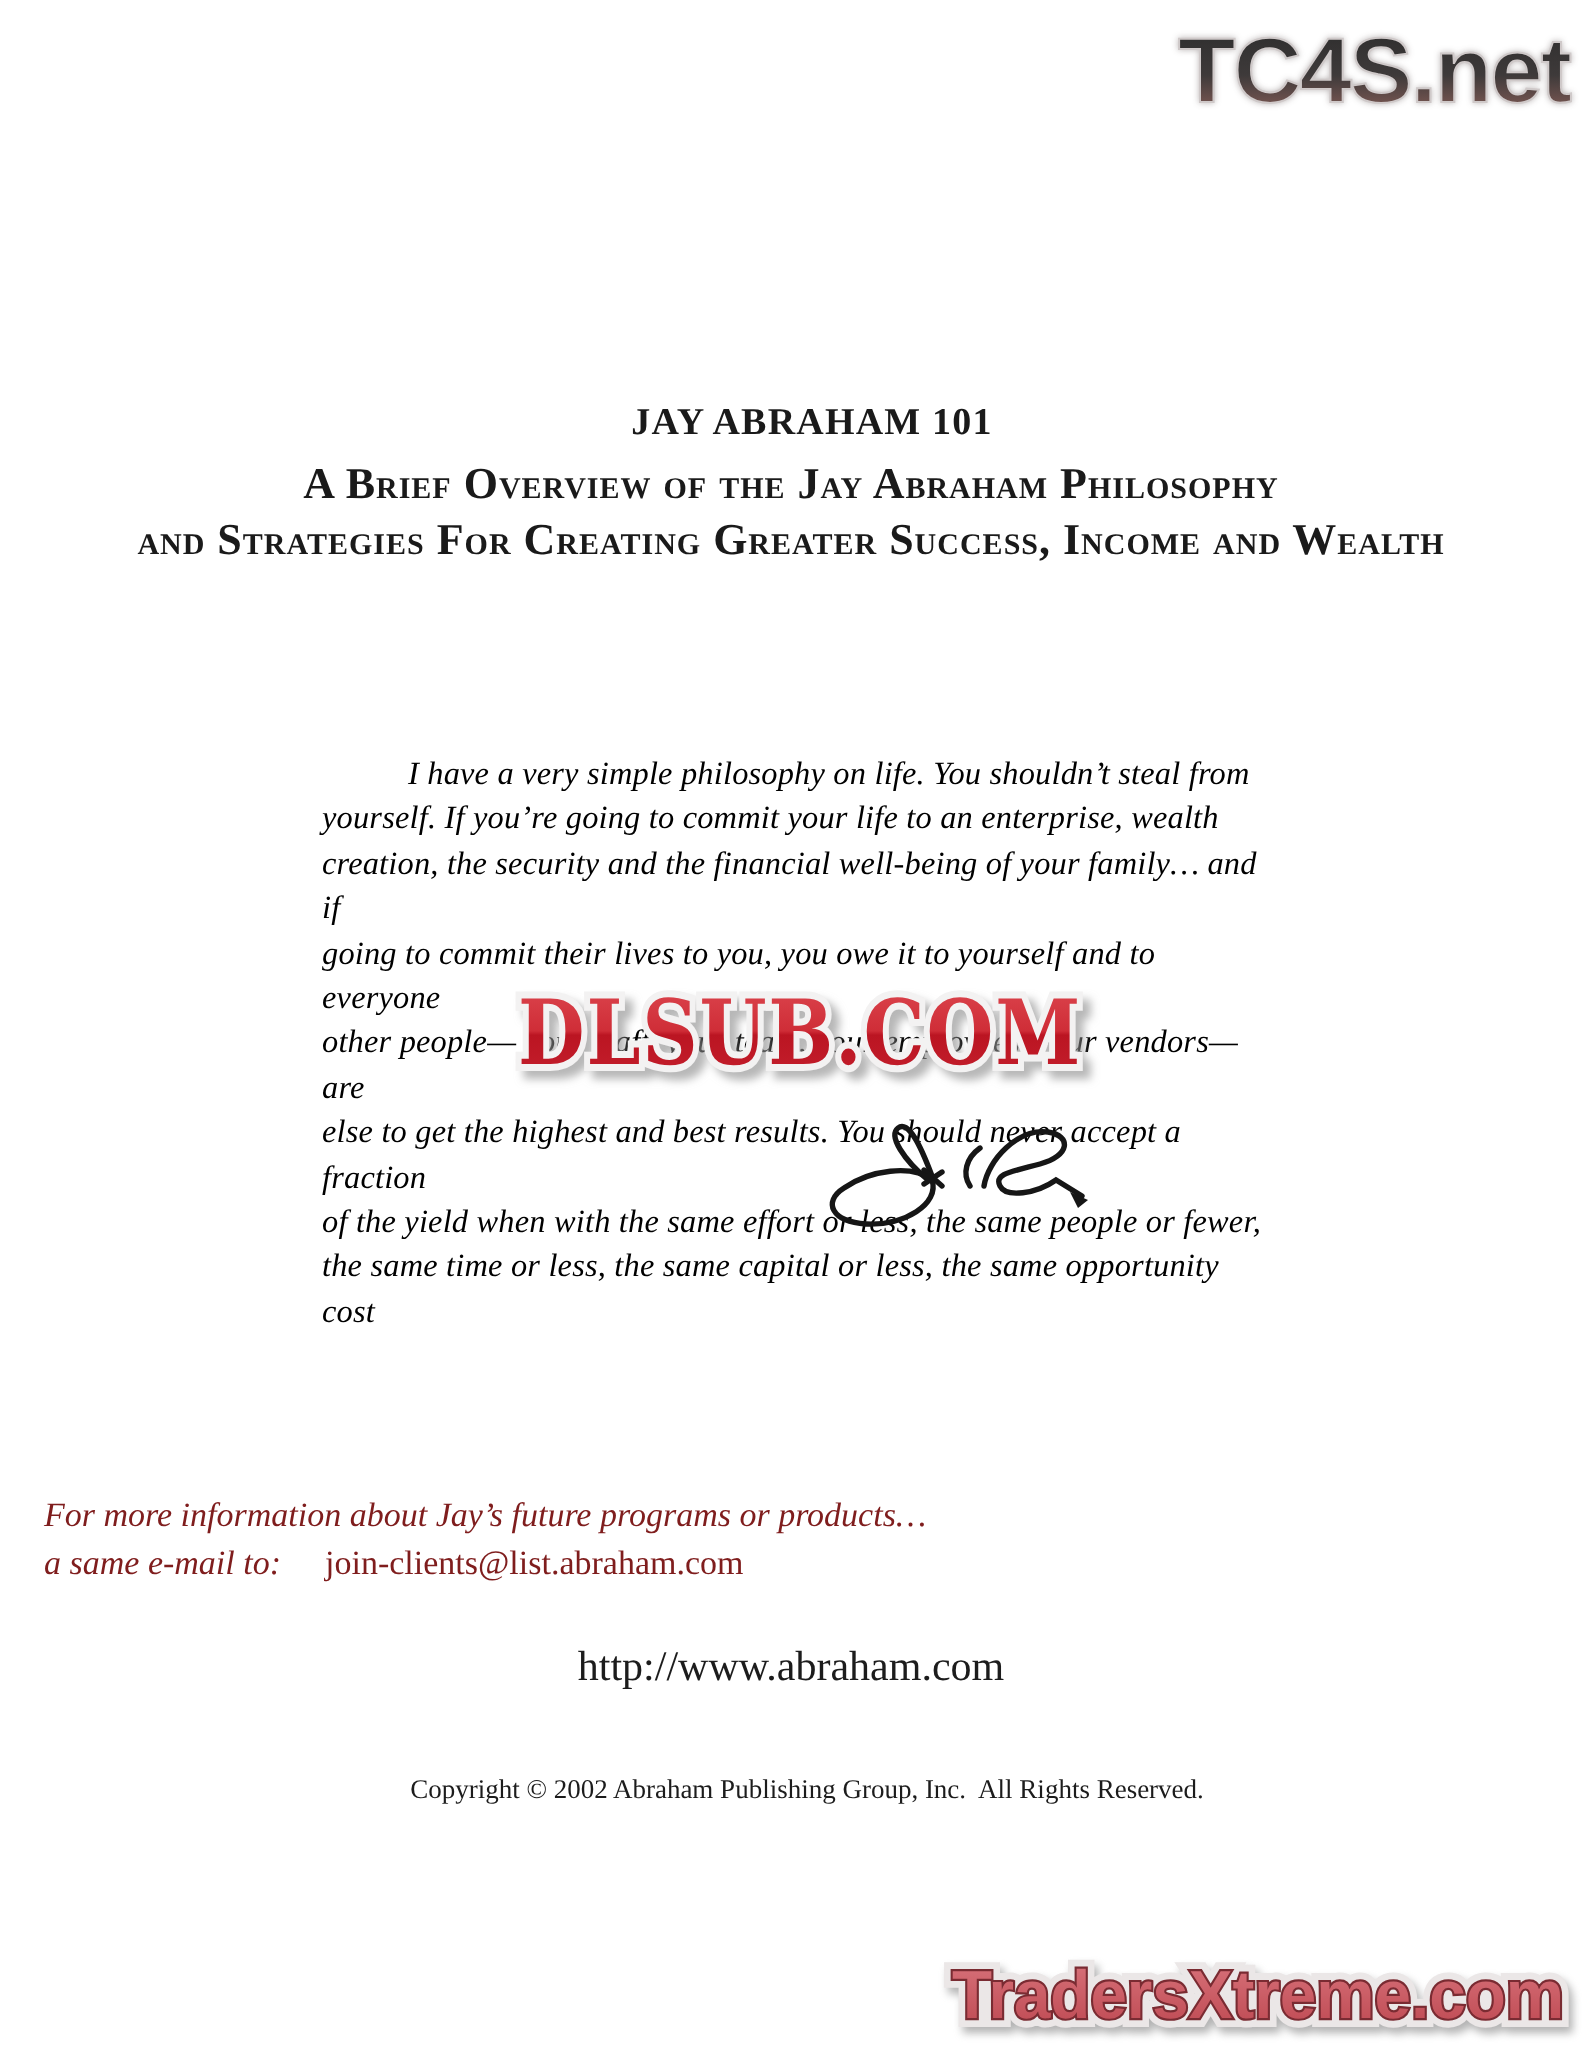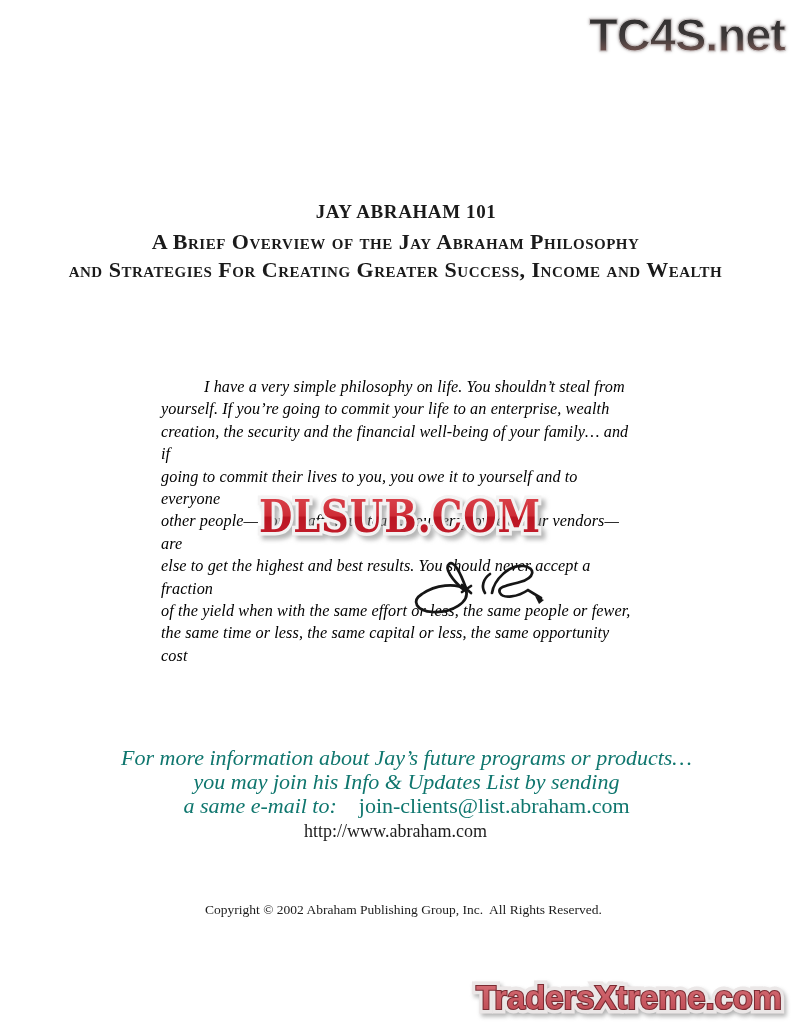"For more information about Jay’s" .info-block { color: #0f766e -> #7f1d1d; font-size: 22px -> 17px; text-align: center -> left }
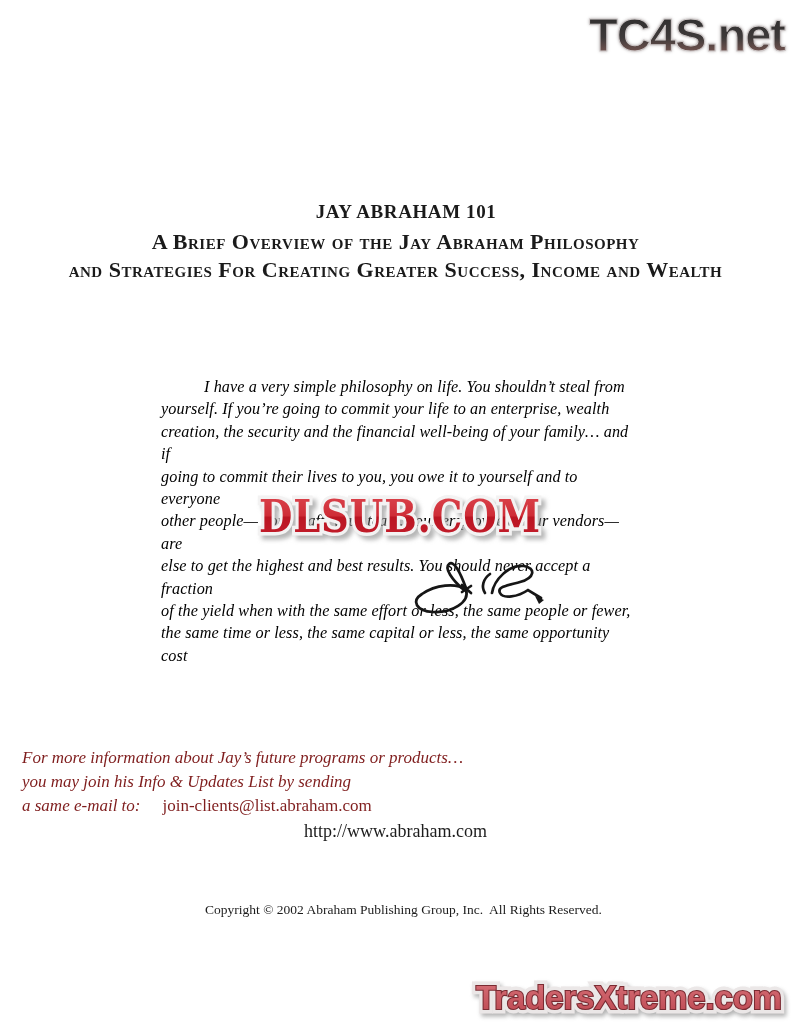"you may join his Info" div { html: <div>you may join his Info &amp; Updates List by sending</div> -> none }
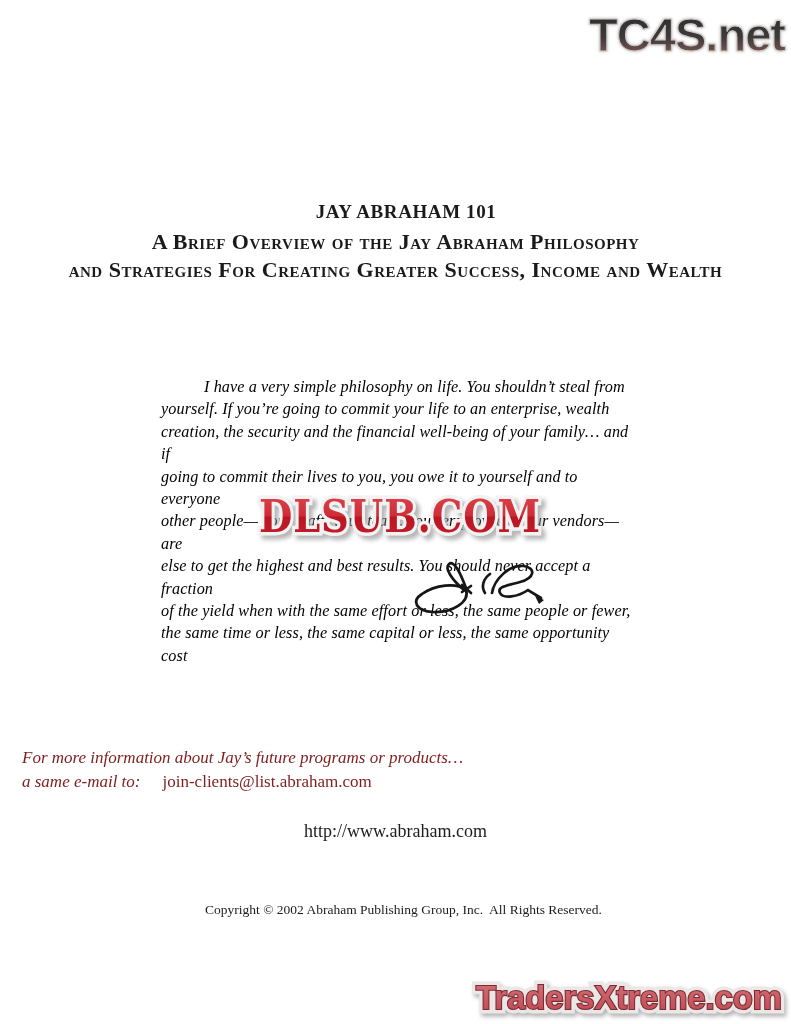"http://www.abraham.com" .site-url { font-size: 18px -> 21px }
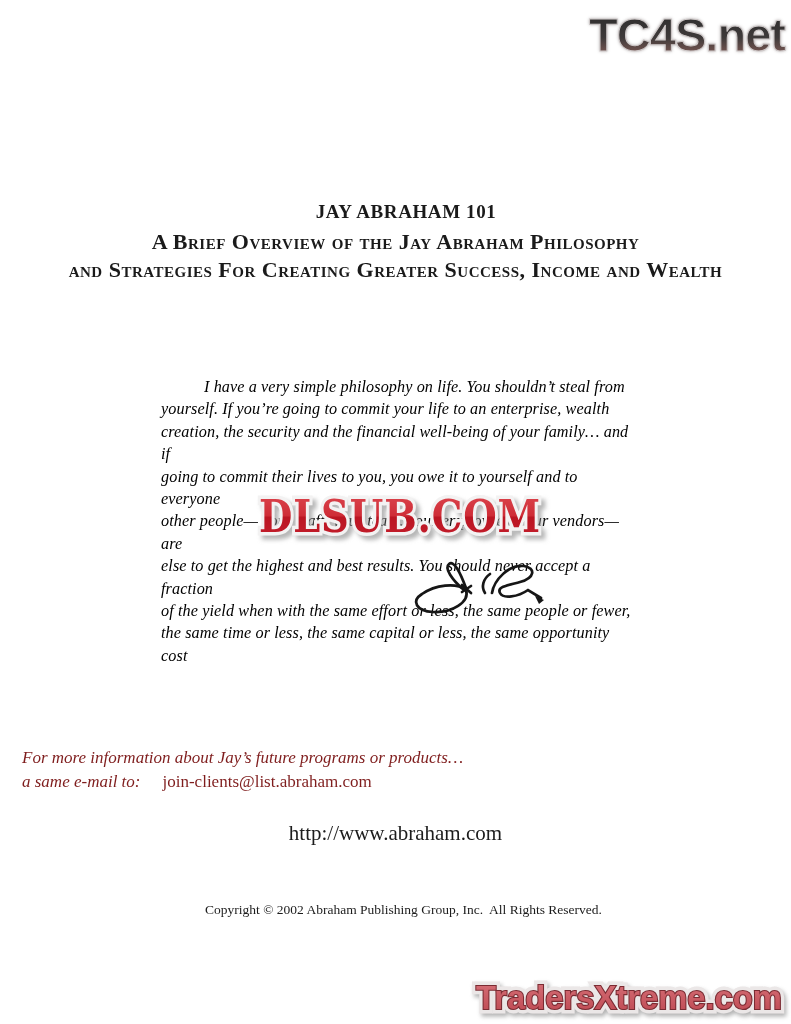"Copyright © 2002 Abraham Publishing" .copyright { margin-top: 15px -> none }
